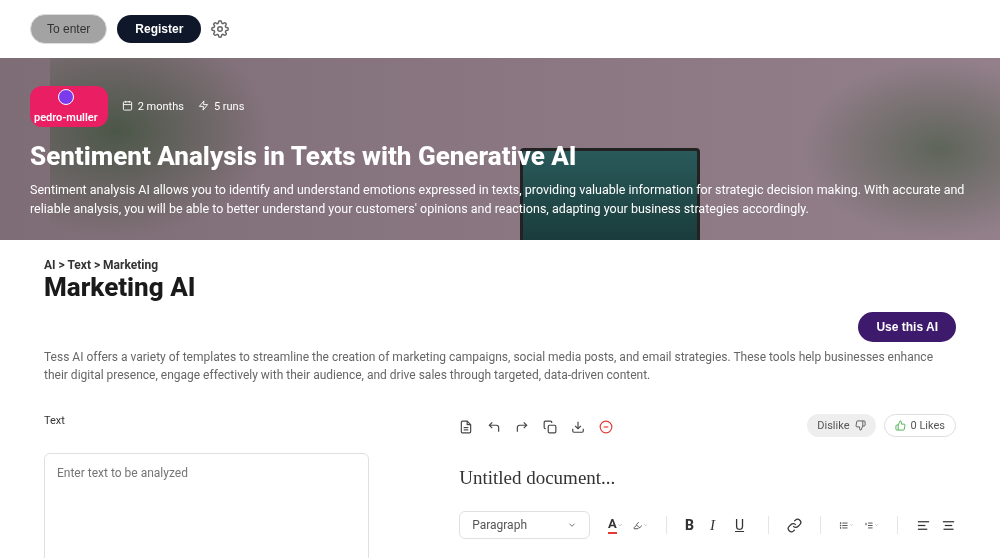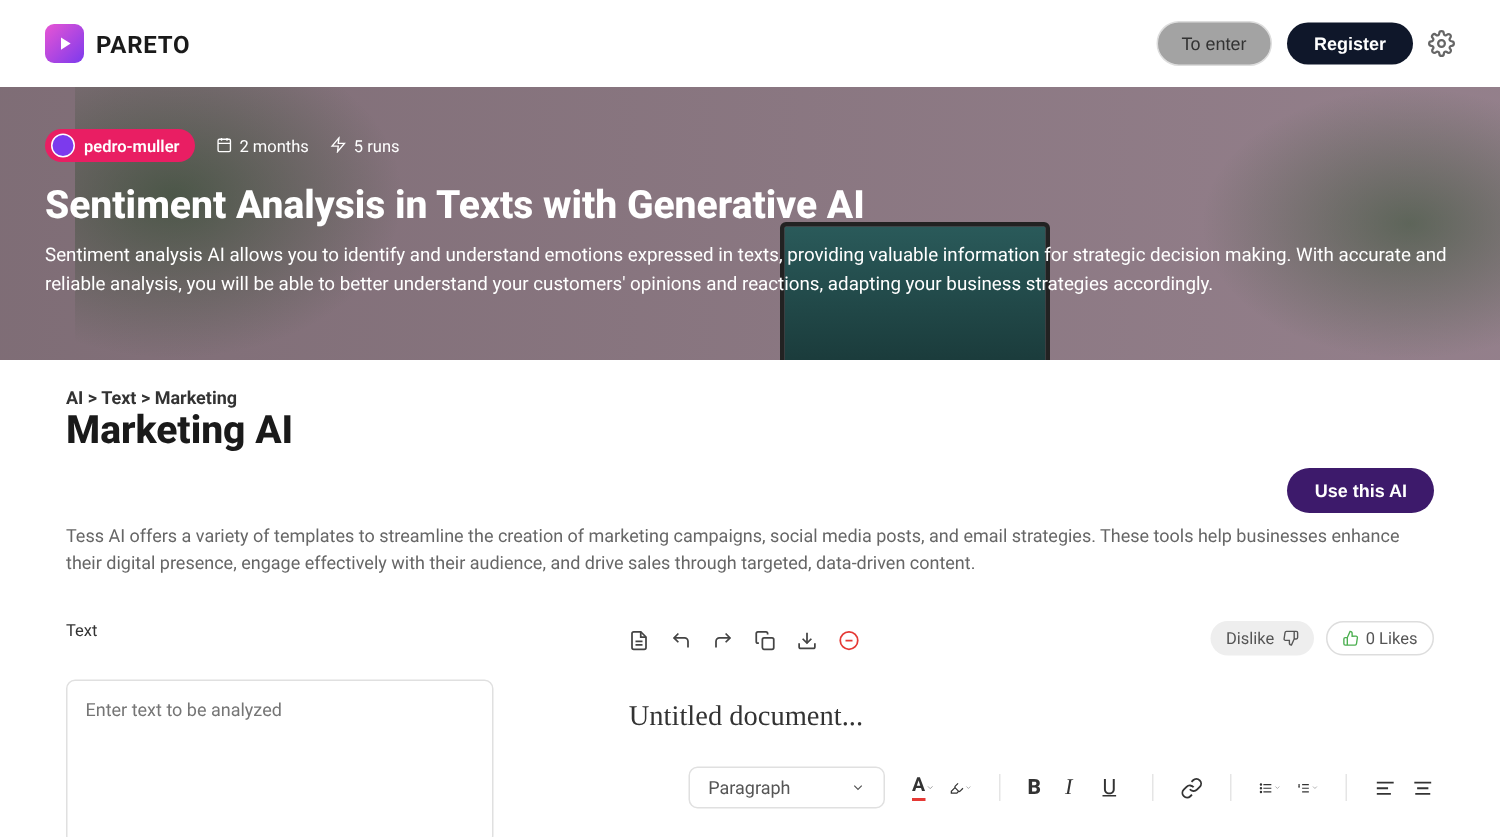"PARETO" div.logo { html: <div> <div> <svg> <path></path> </svg> </div> <span>PARETO</span> </div> -> none }
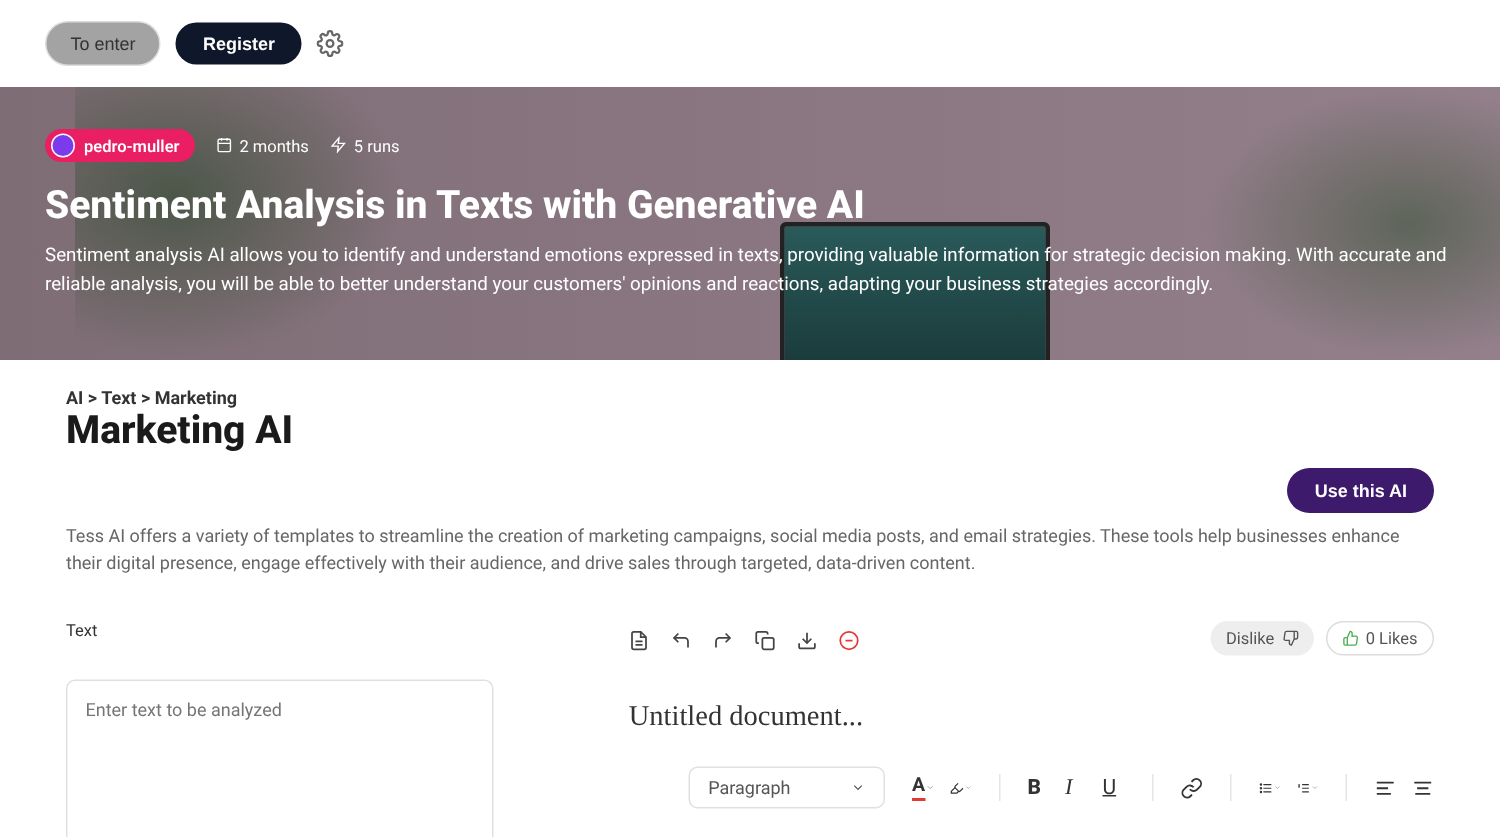"pedro-muller" .user-badge { flex-direction: none -> column }
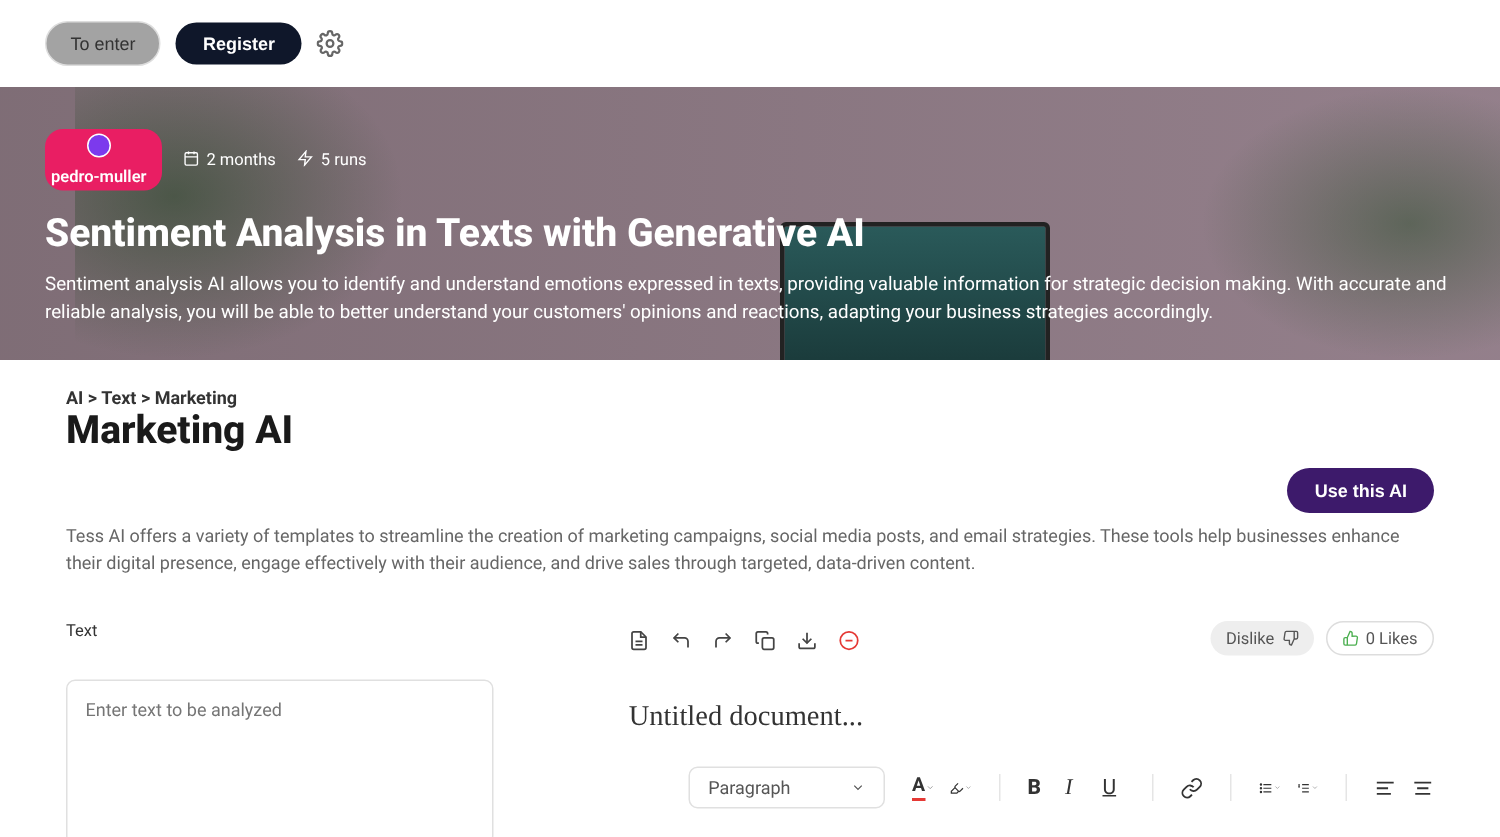"Paragraph" .format-select { margin-left: 40px -> none }
